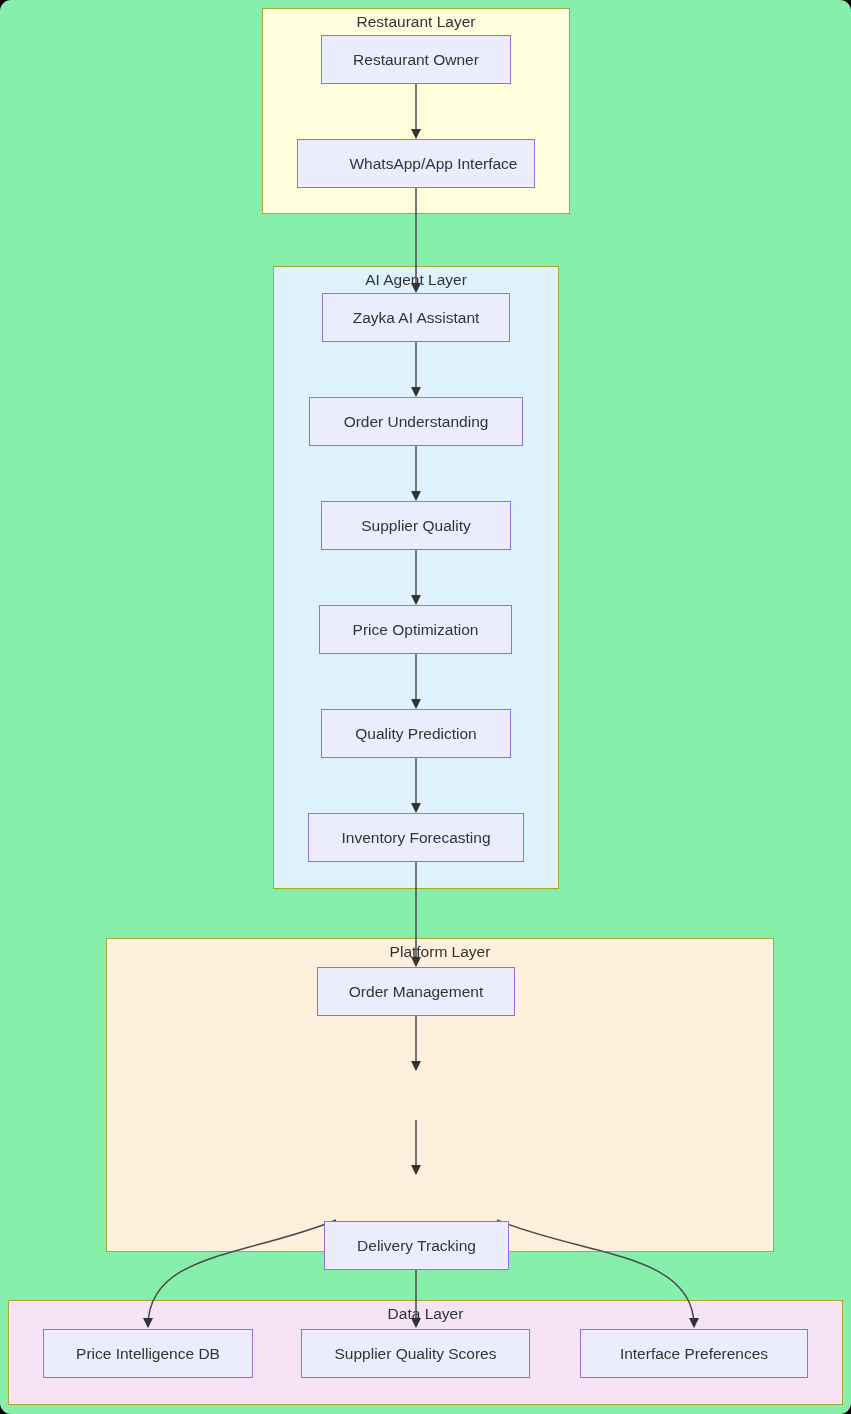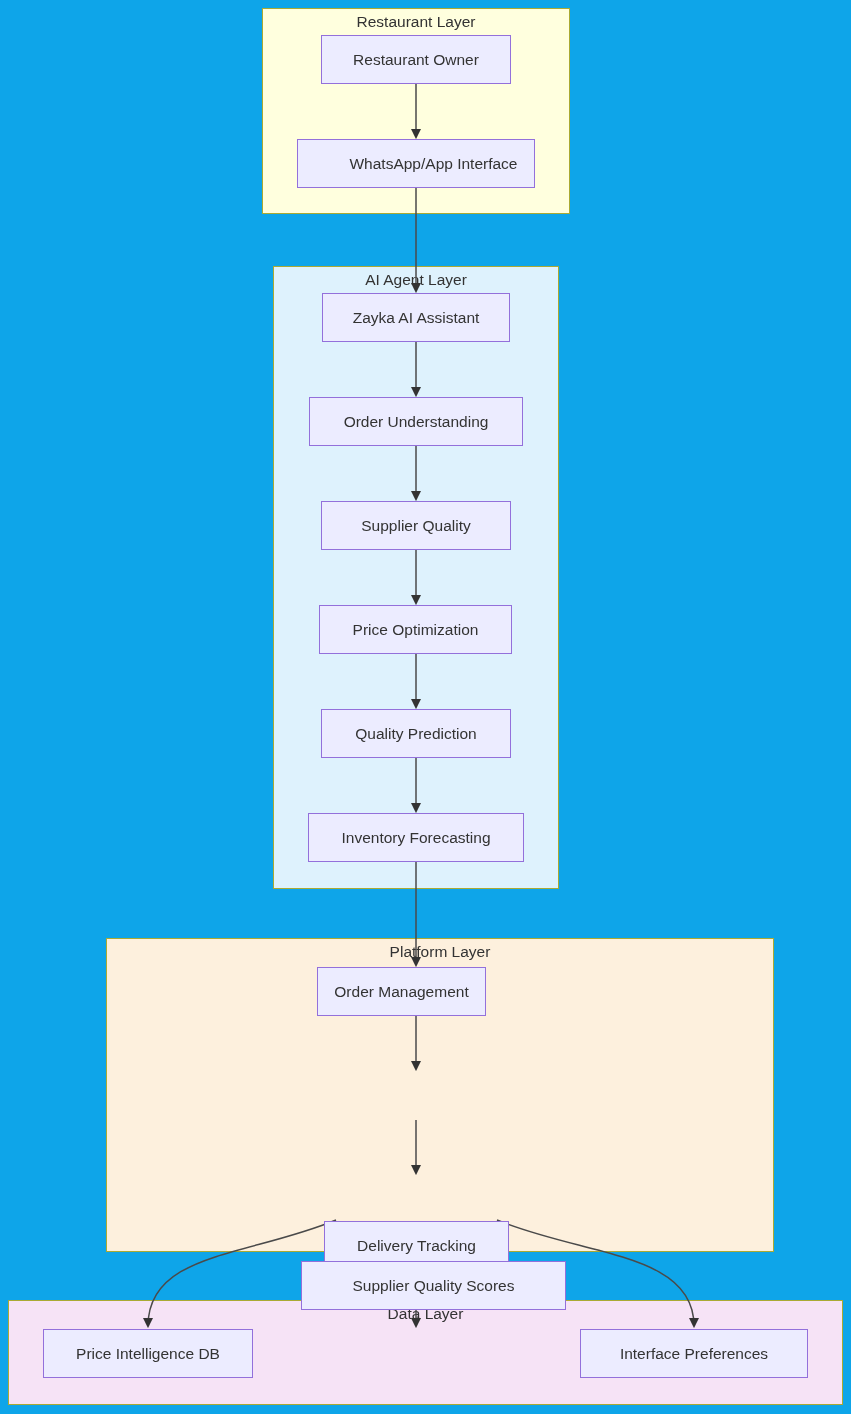"Restaurant Layer" .canvas { background: #0ea5e9 -> #86efac; border-radius: none -> 11px }
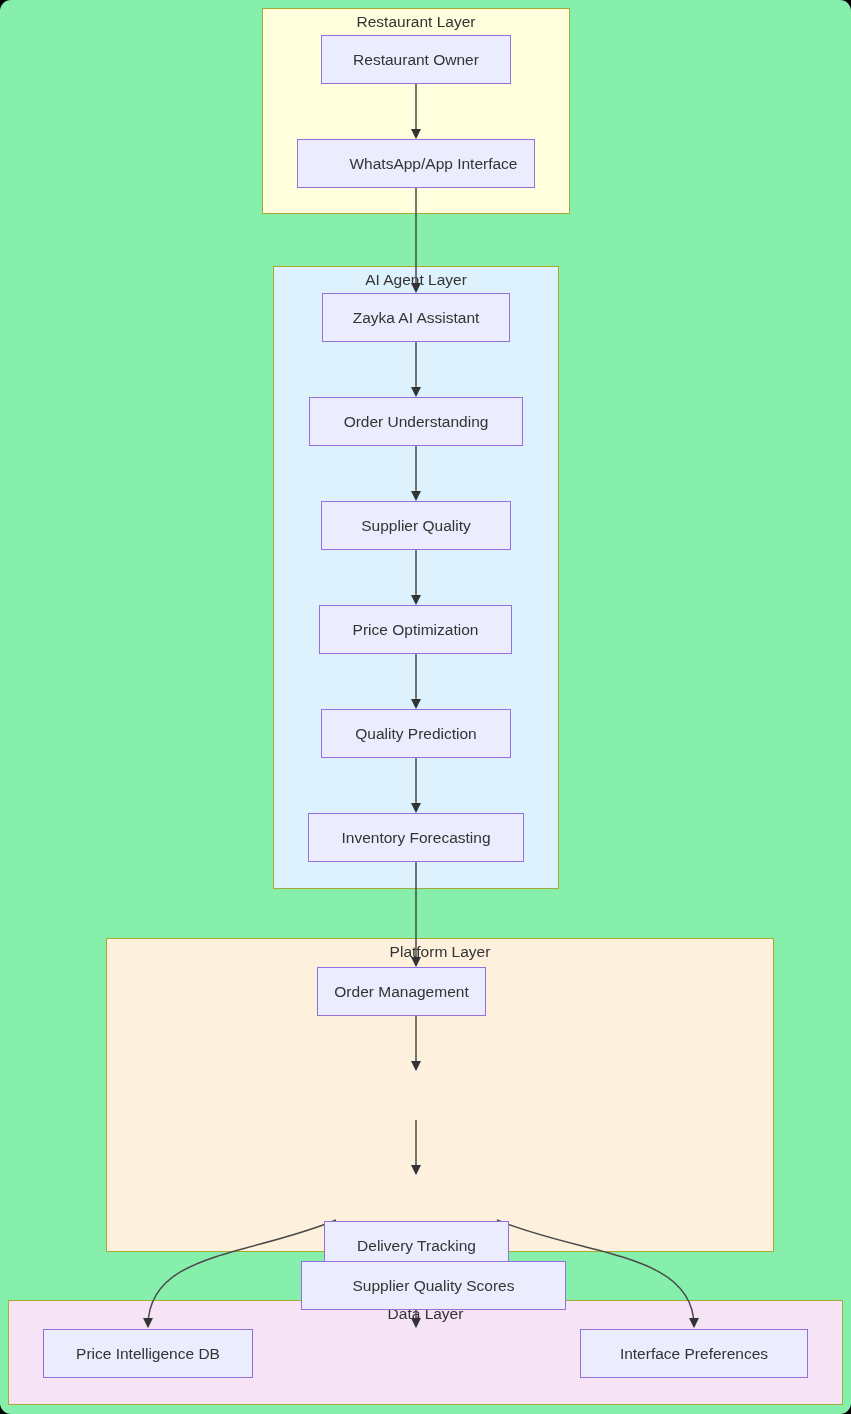"Order Management" .n-order-management { width: 169px -> 198px }
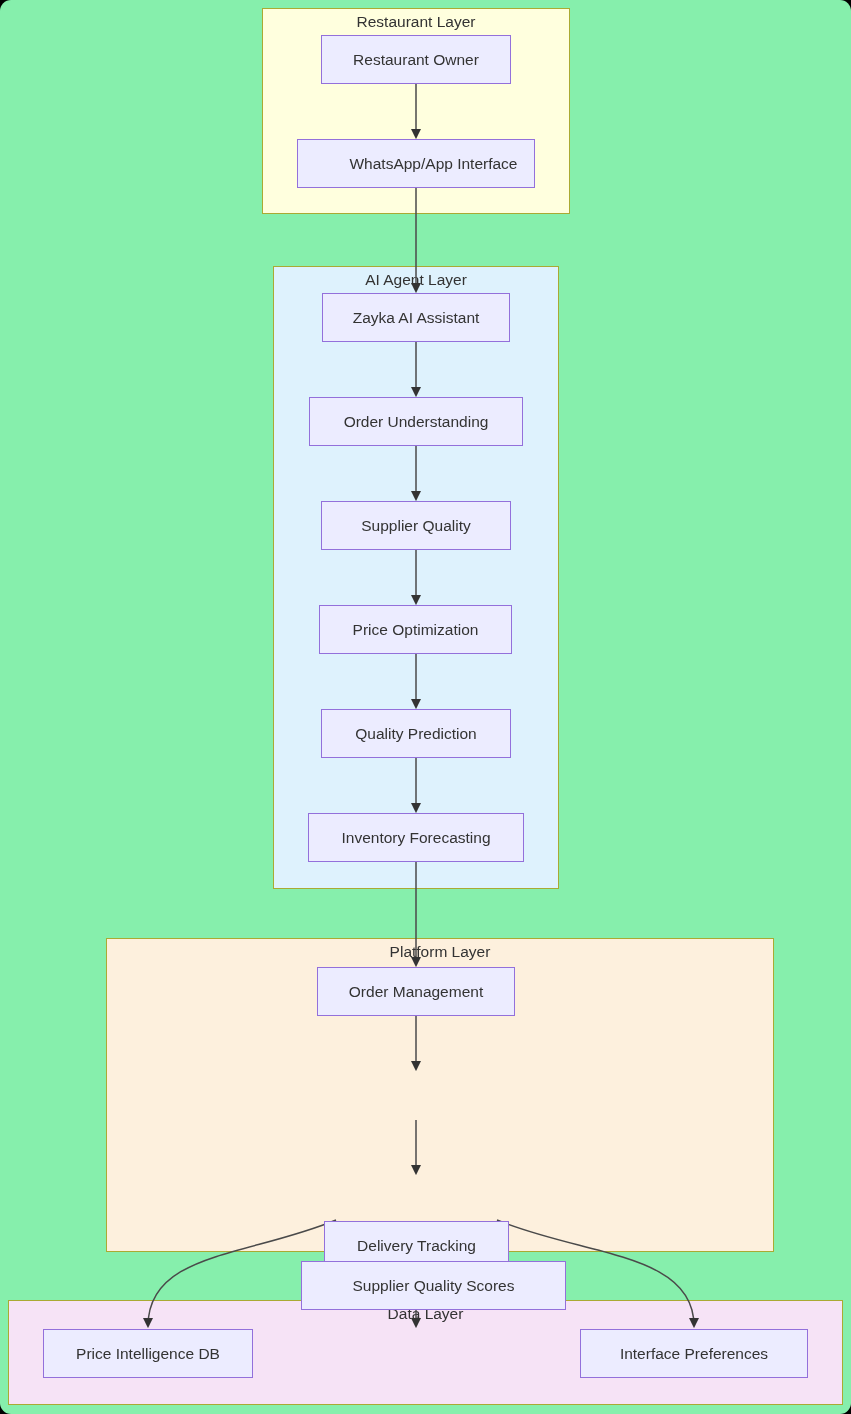"Supplier Quality Scores" .n-supplier-scores { top: 1261px -> 1329px; width: 265px -> 229px }
